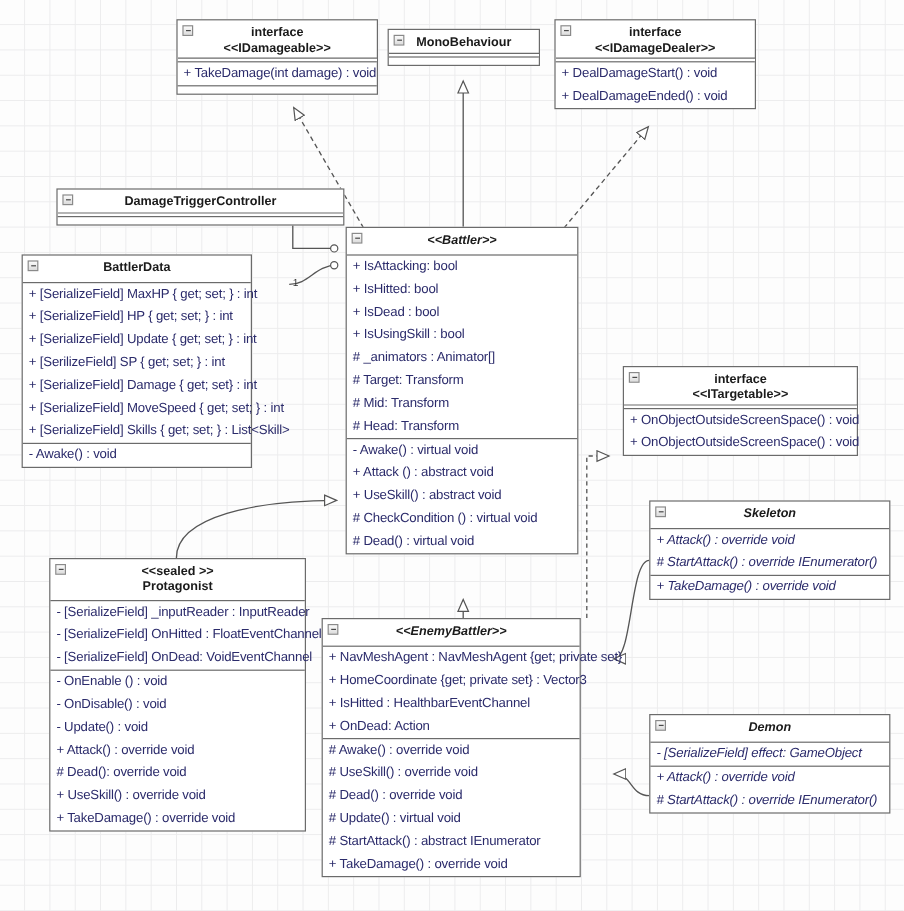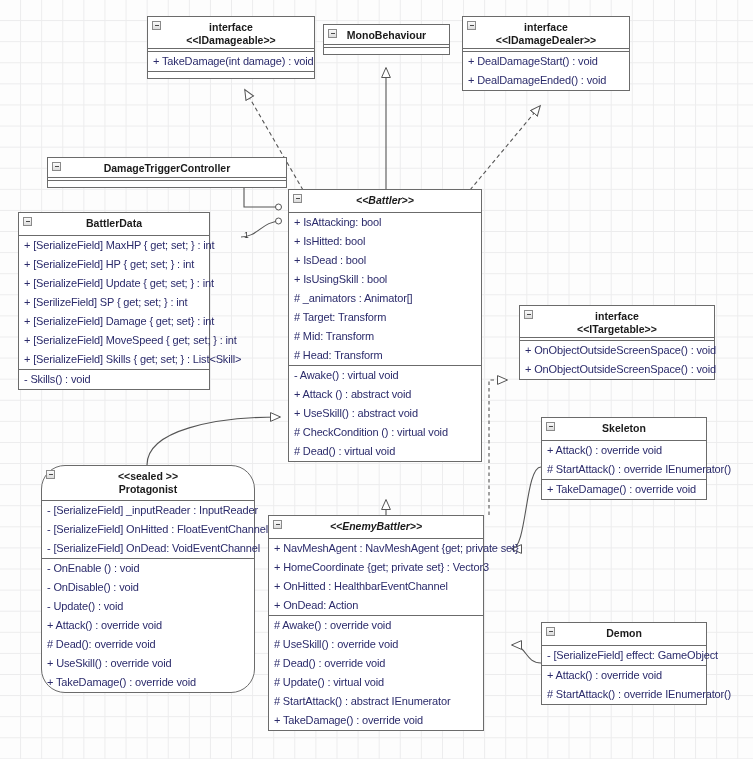"- Skills() : void" div.row { text: Skills -> Awake }
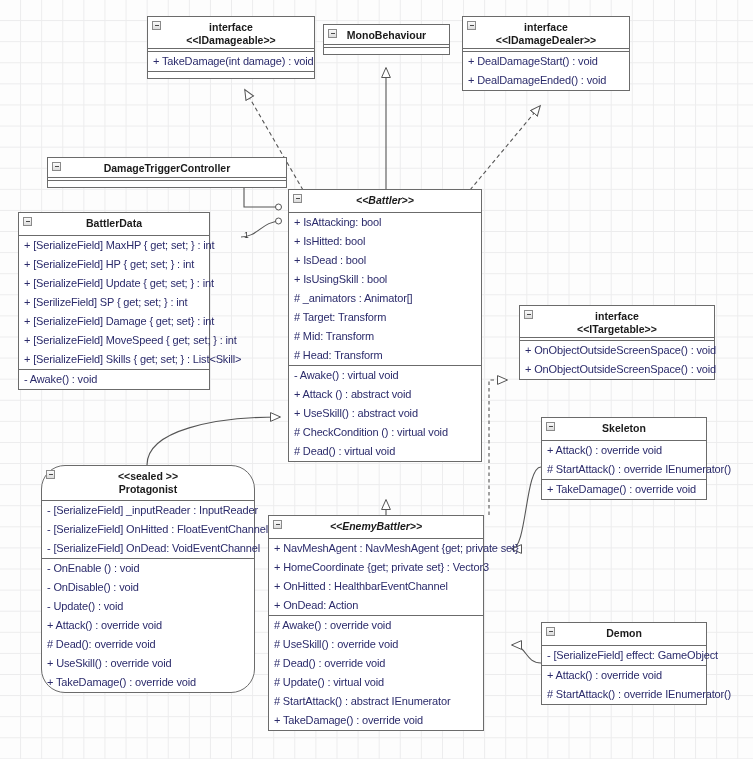"Skeleton" #skeleton { font-style: none -> italic; width: 166px -> 201px }
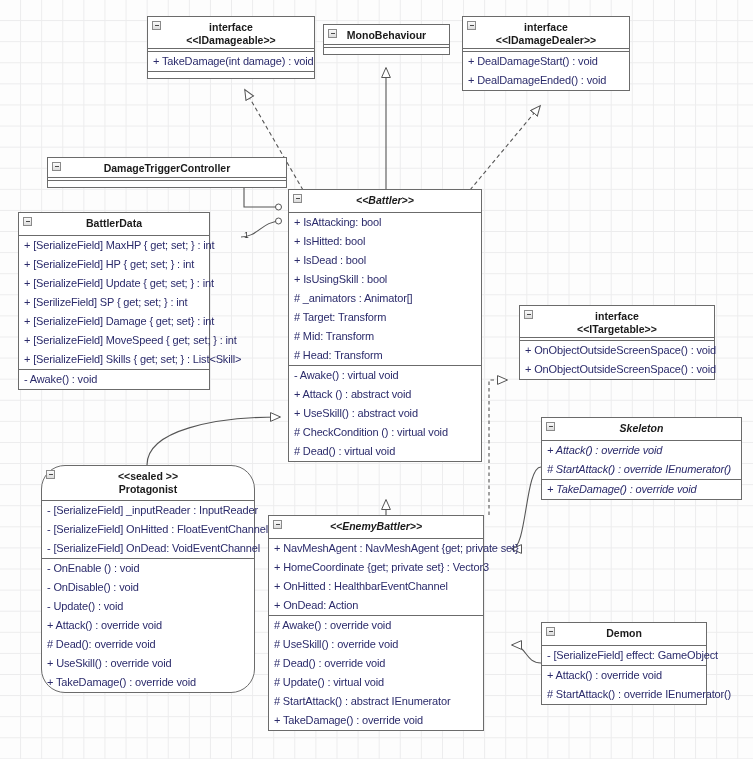"<<sealed >>" #protagonist { border-radius: 24px -> none }
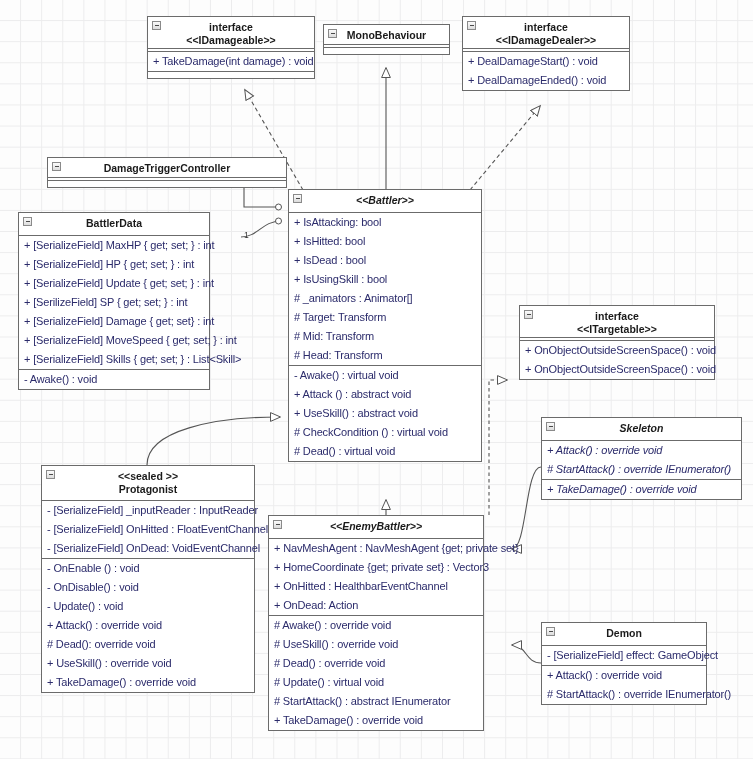"+ OnHitted : HealthbarEventChannel" div.row { text: OnHitted -> IsHitted }
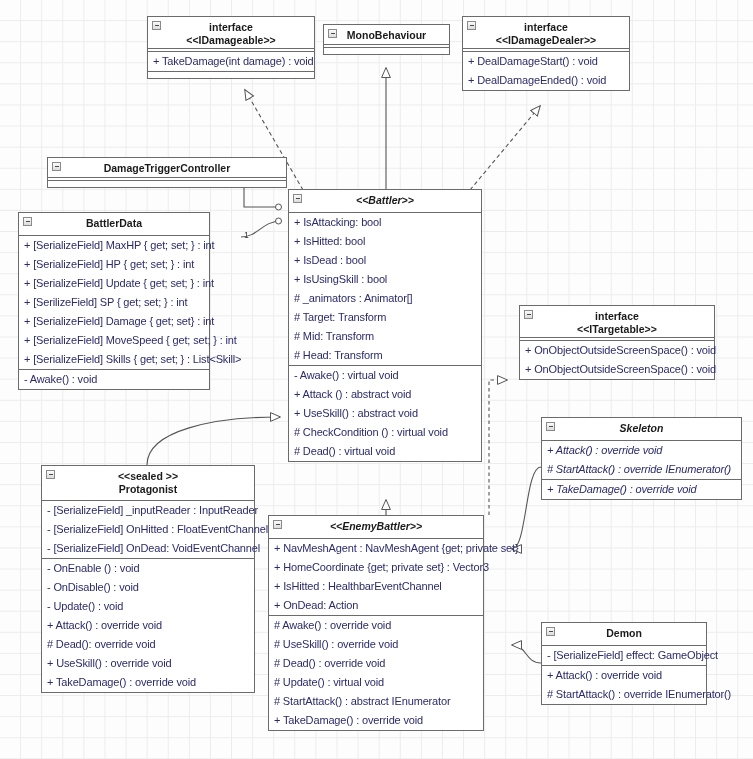"Demon" #demon { font-style: none -> italic; top: 622px -> 595px; width: 166px -> 201px }
